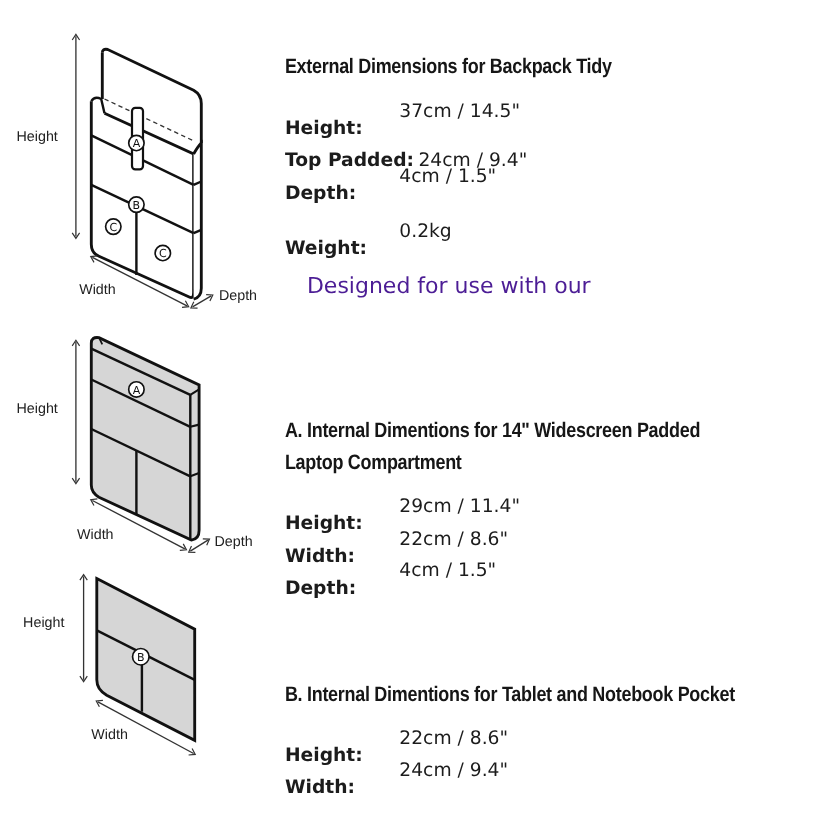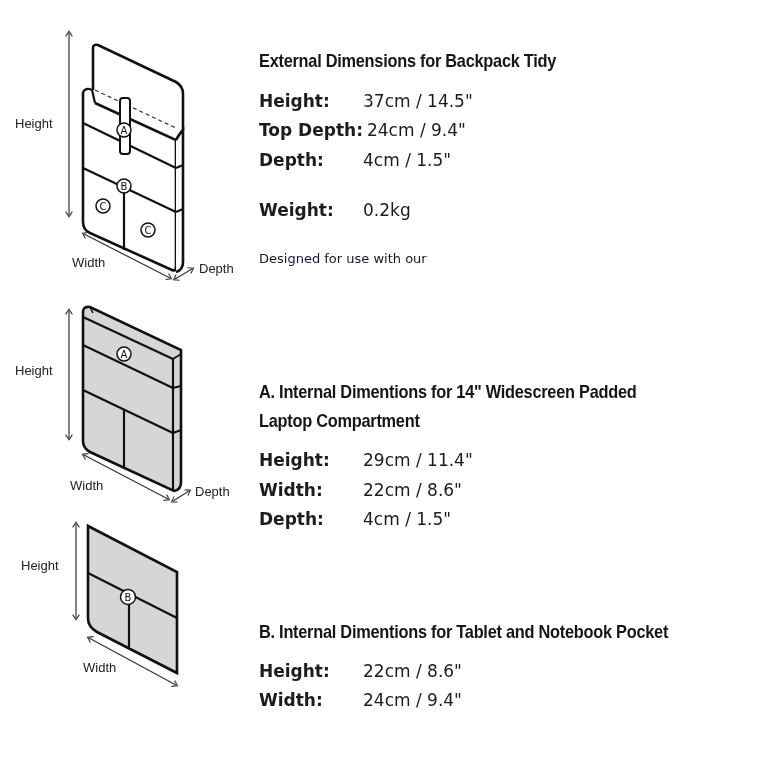"Height:" .row .k { margin-top: none -> 16px }
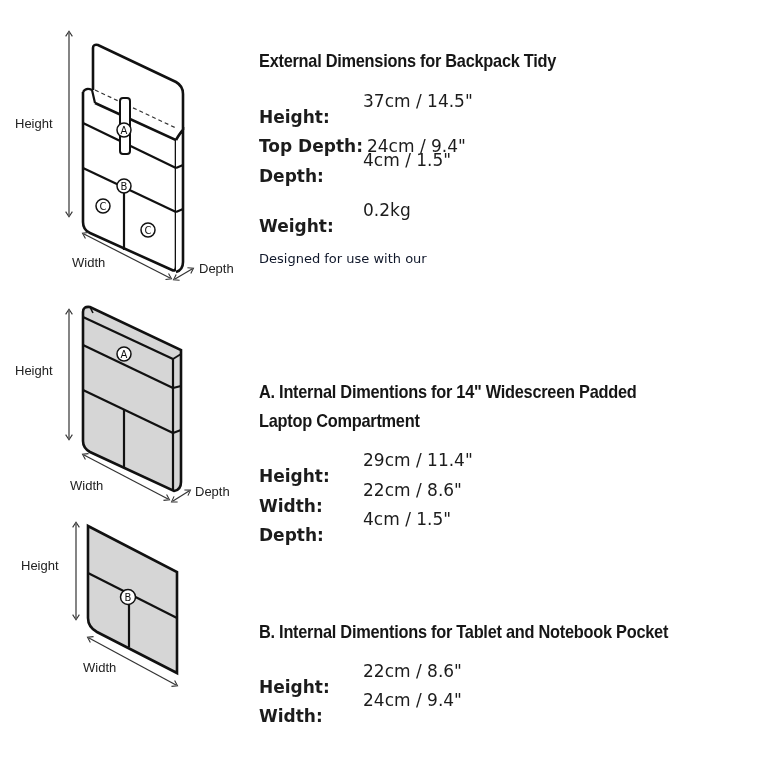"Top Depth:" span.k { text: Depth -> Padded }
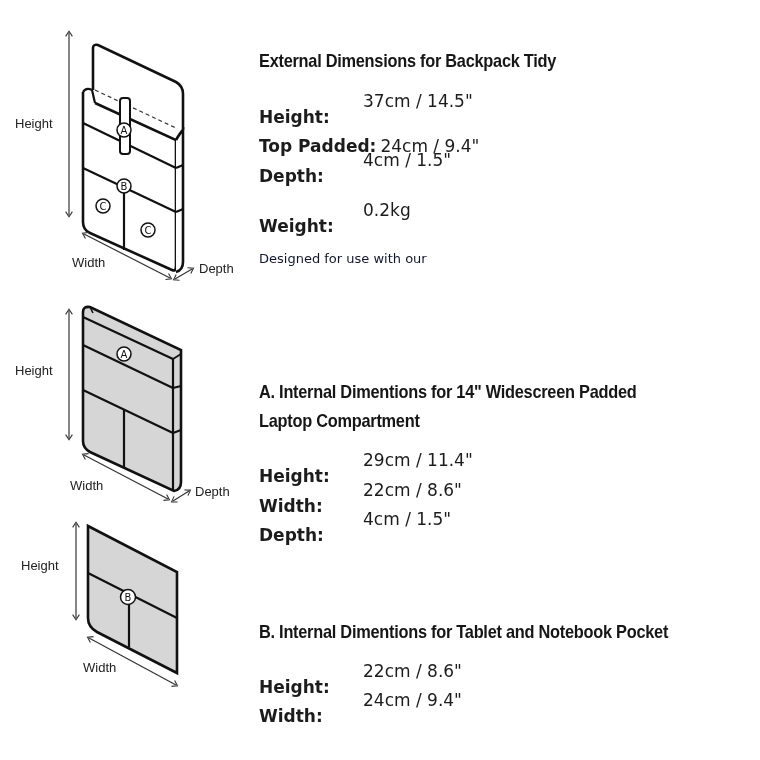"Designed for use with our" .note { color: #0f172a -> #4c1d95; font-size: 13px -> 20px; margin-left: none -> 20px }
